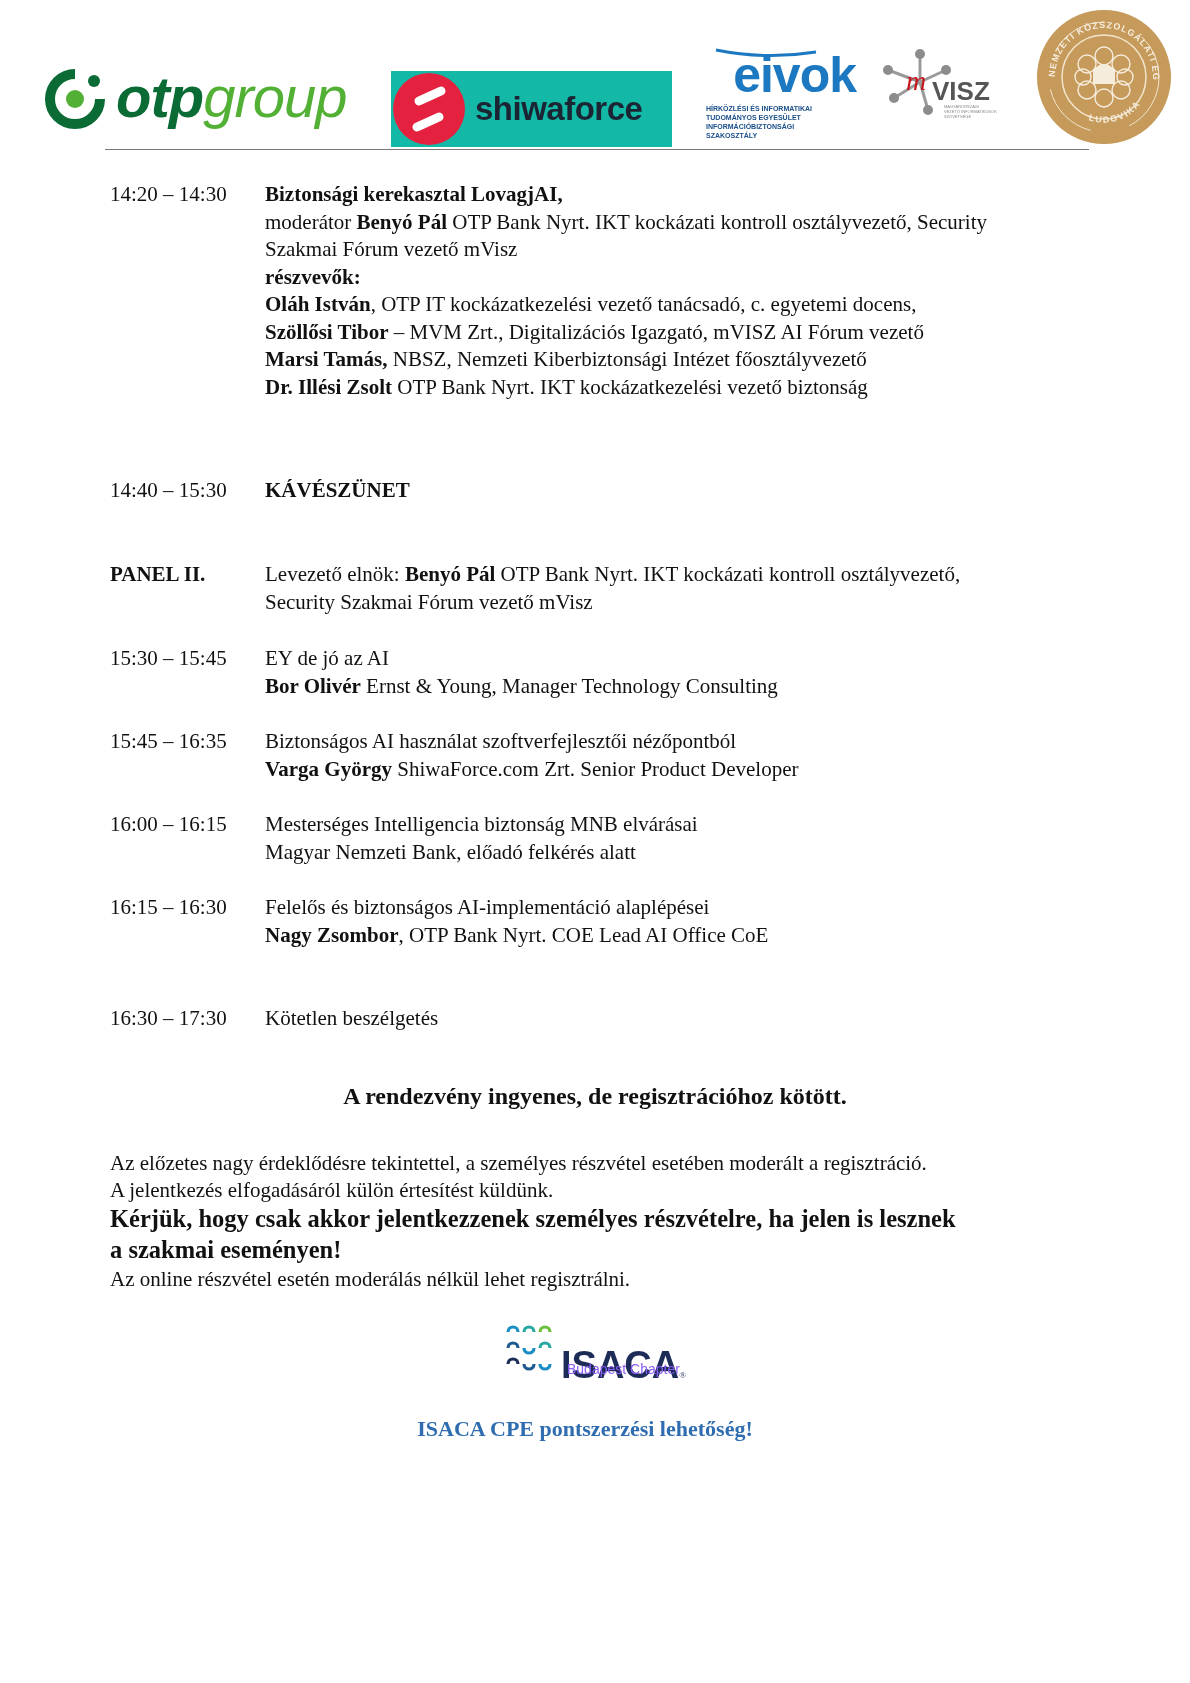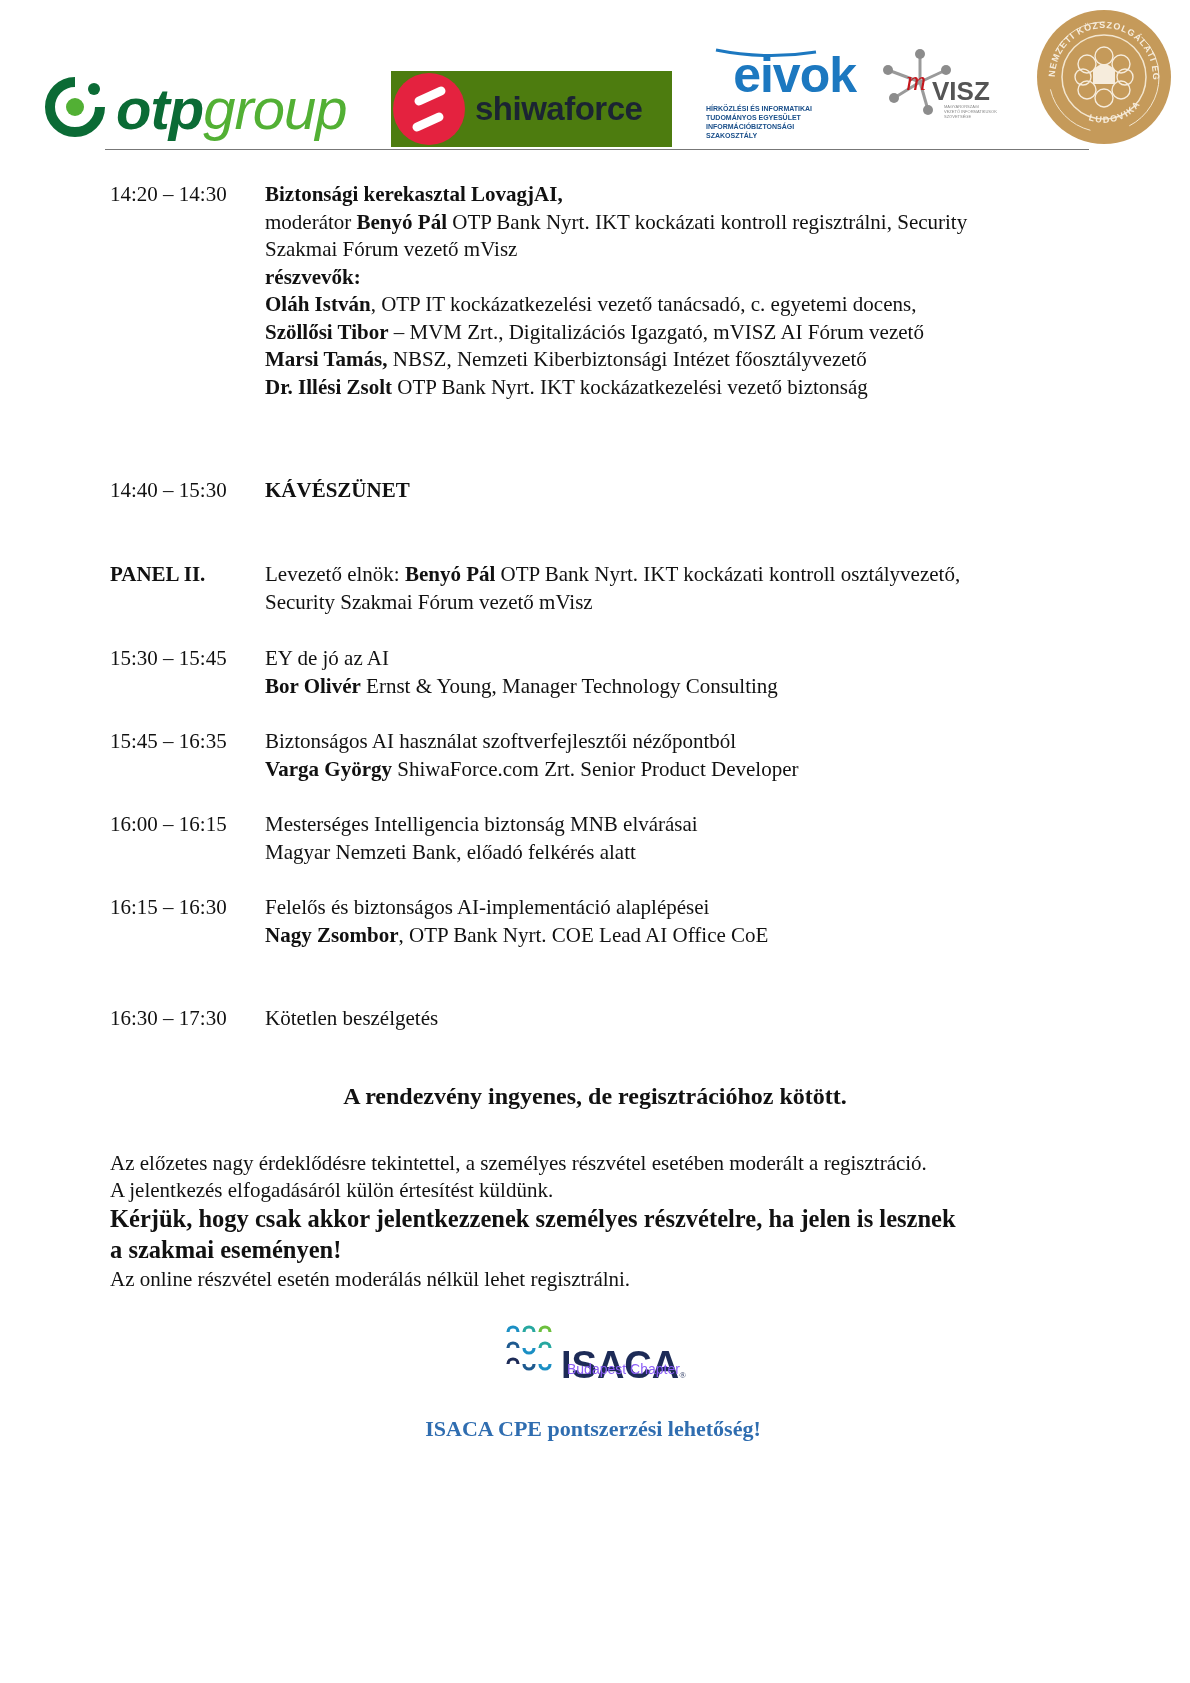"otpgroup" .otp-logo { align-items: flex-end -> flex-start }
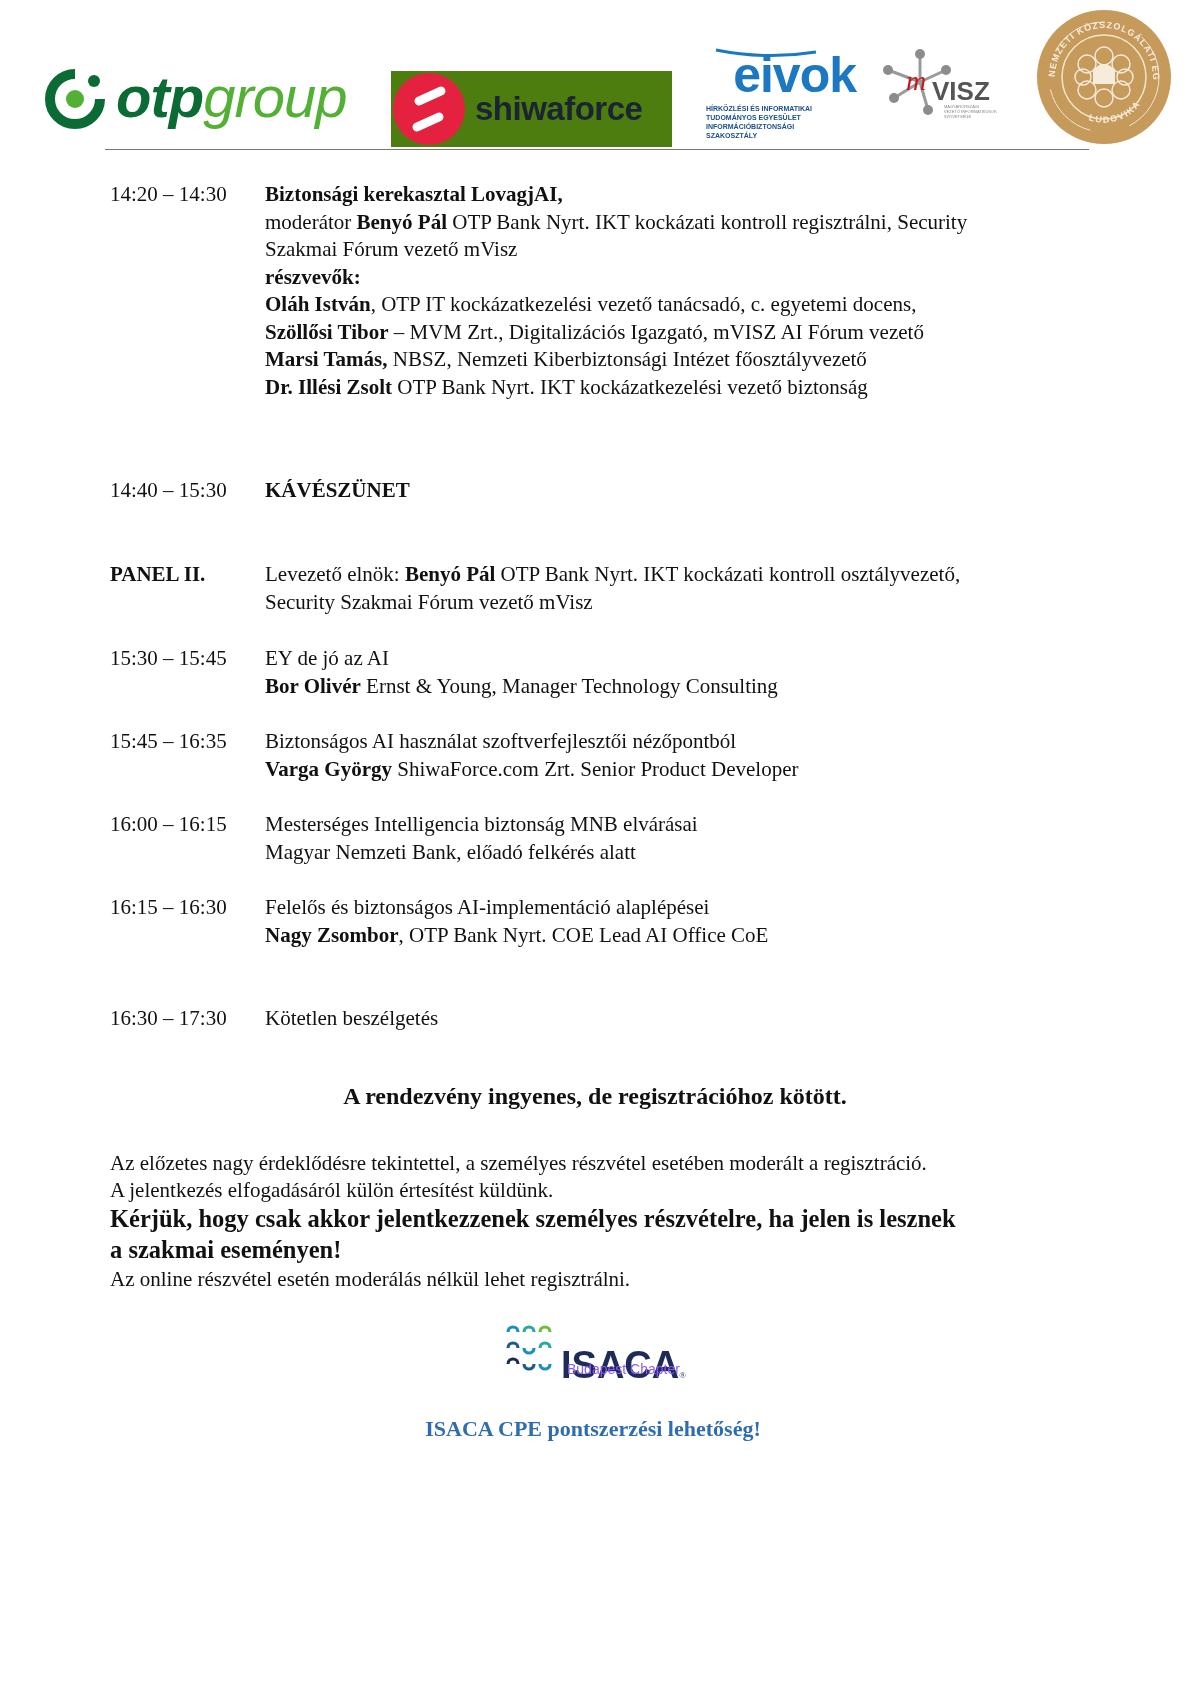"shiwaforce" .shiwa { background: #4d7c0f -> #14b8a6 }
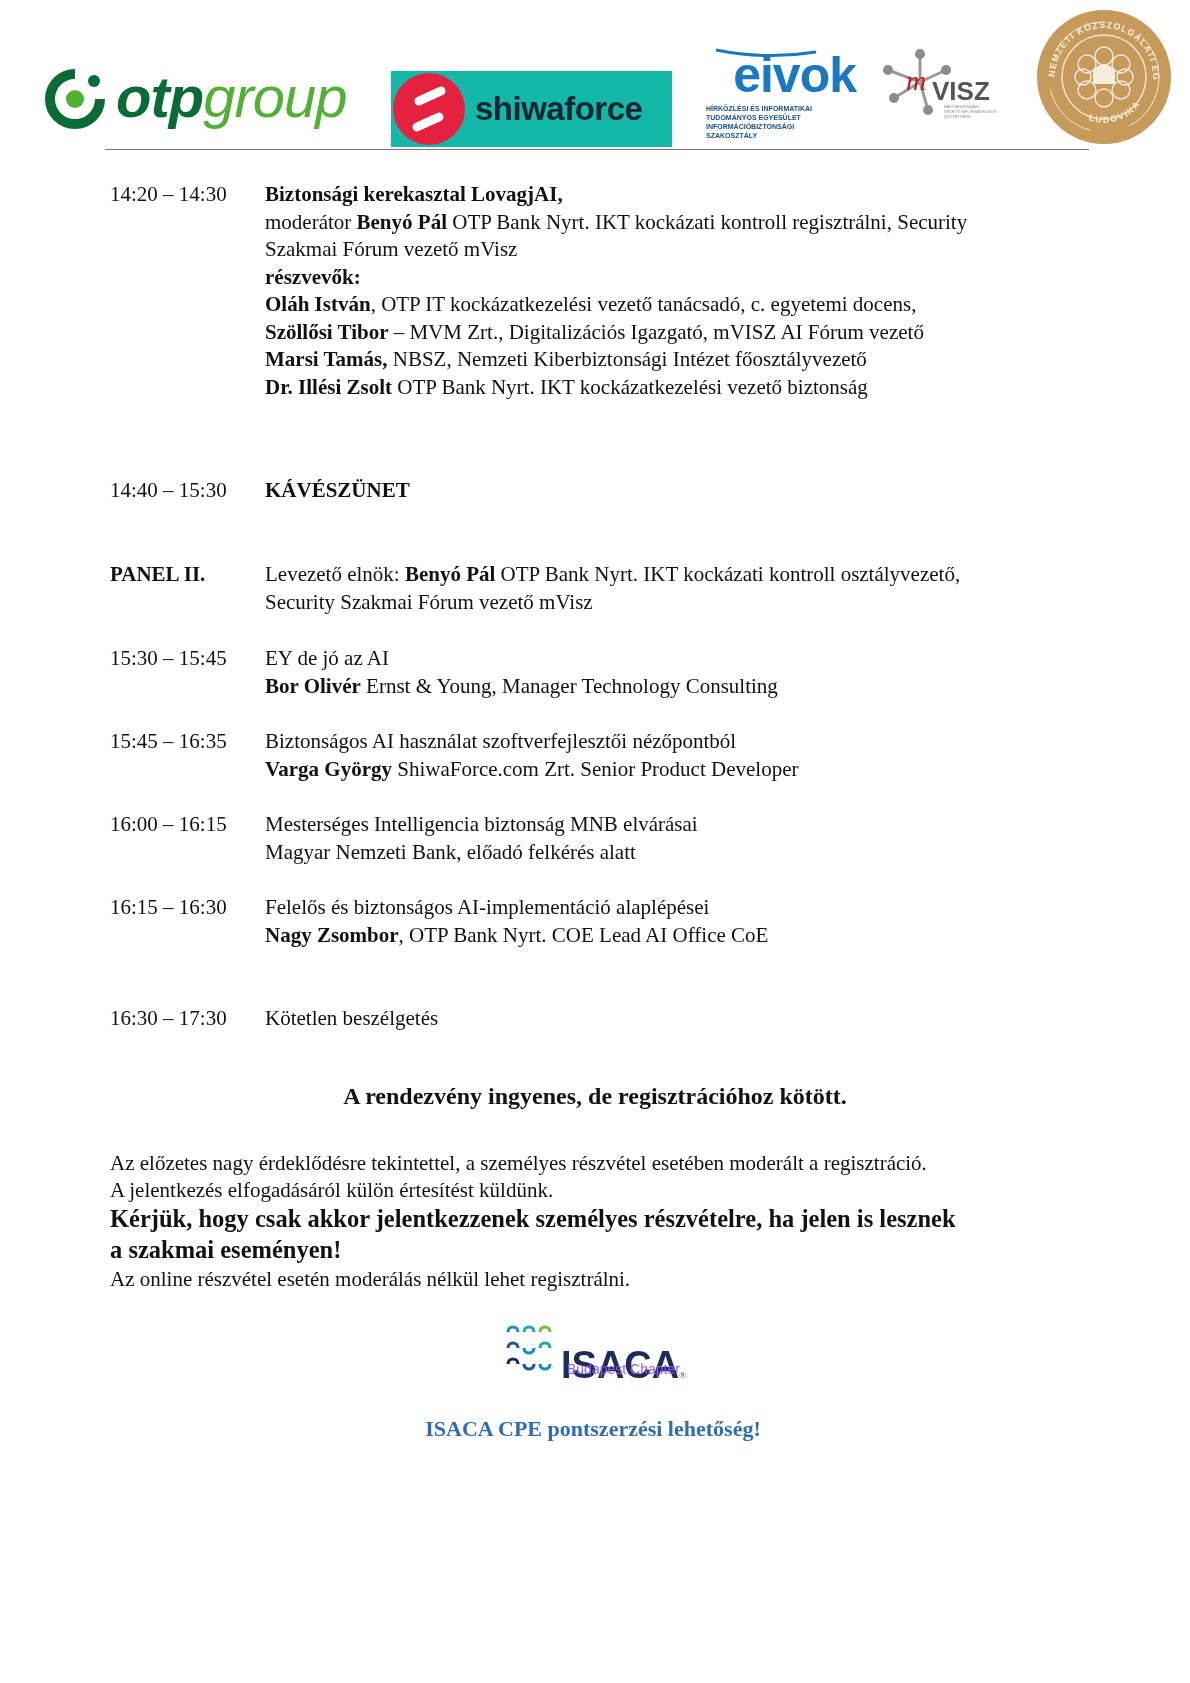"OTP Bank Nyrt. IKT kockázati kontroll regisztrálni," span { text: regisztrálni -> osztályvezető }
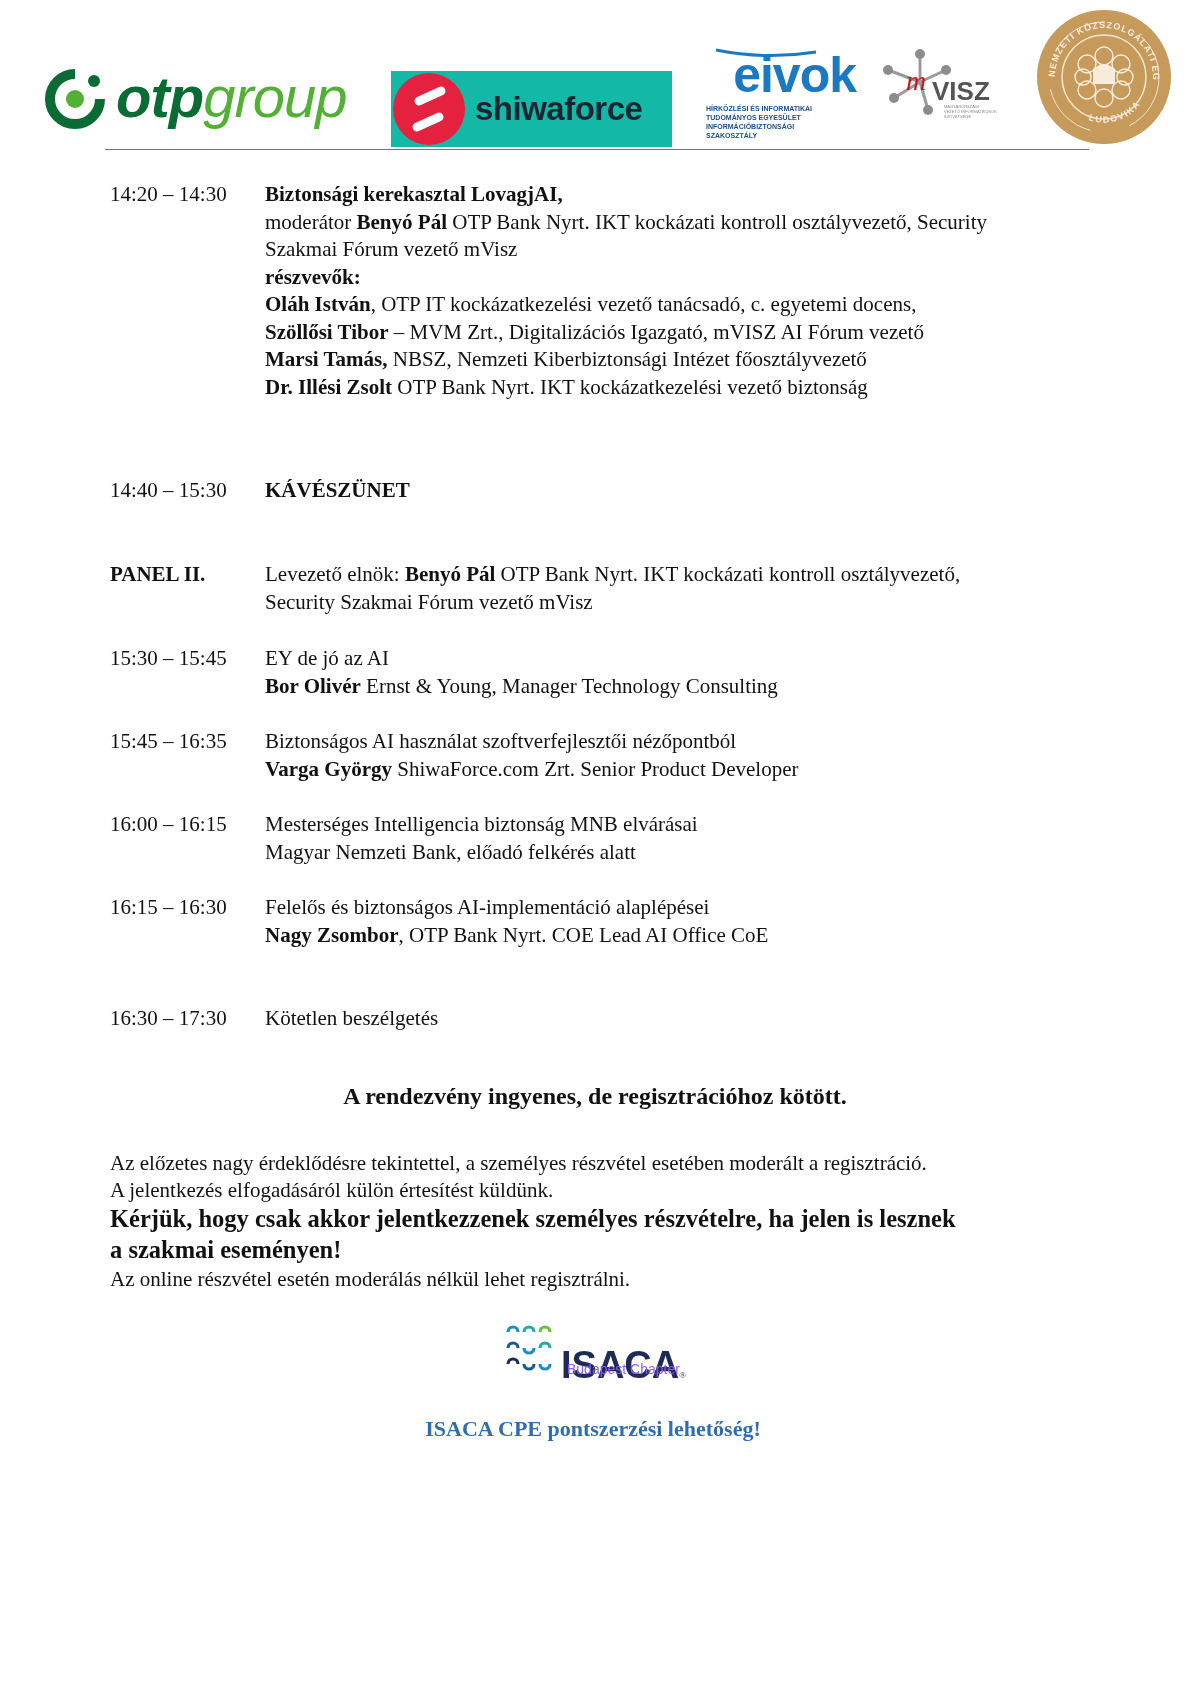"ISACA CPE pontszerzési lehetőség!" .cpe { left: 8px -> 0 }
